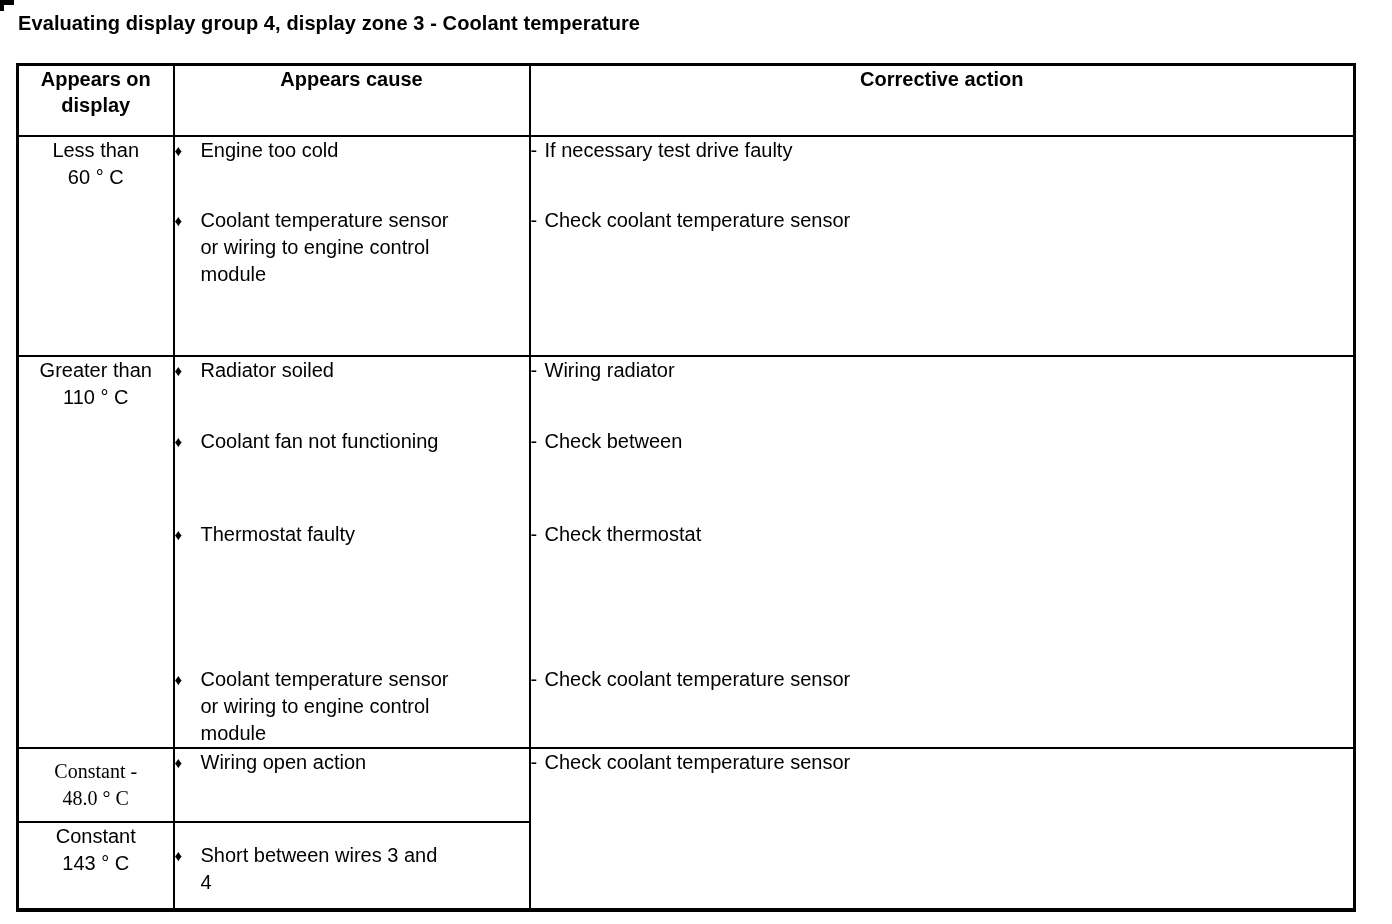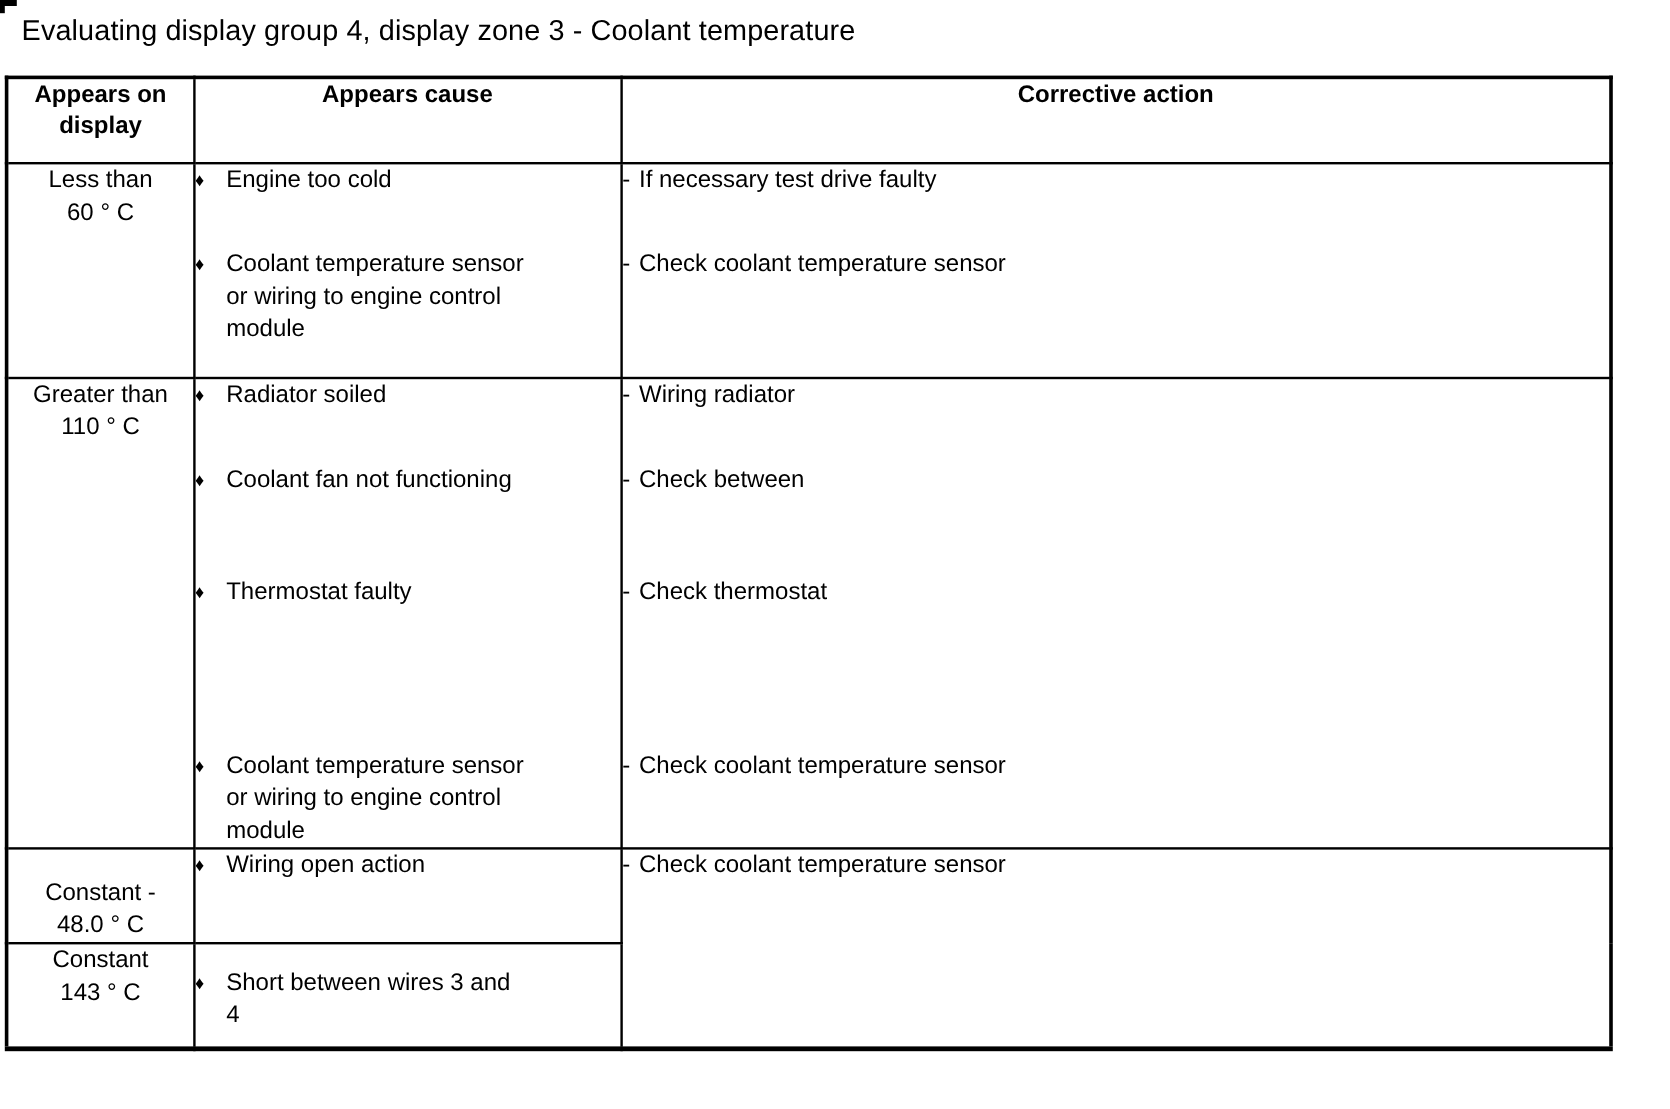"Evaluating display group 4, display" .doc-title { font-size: 24px -> 20px; font-weight: normal -> bold }
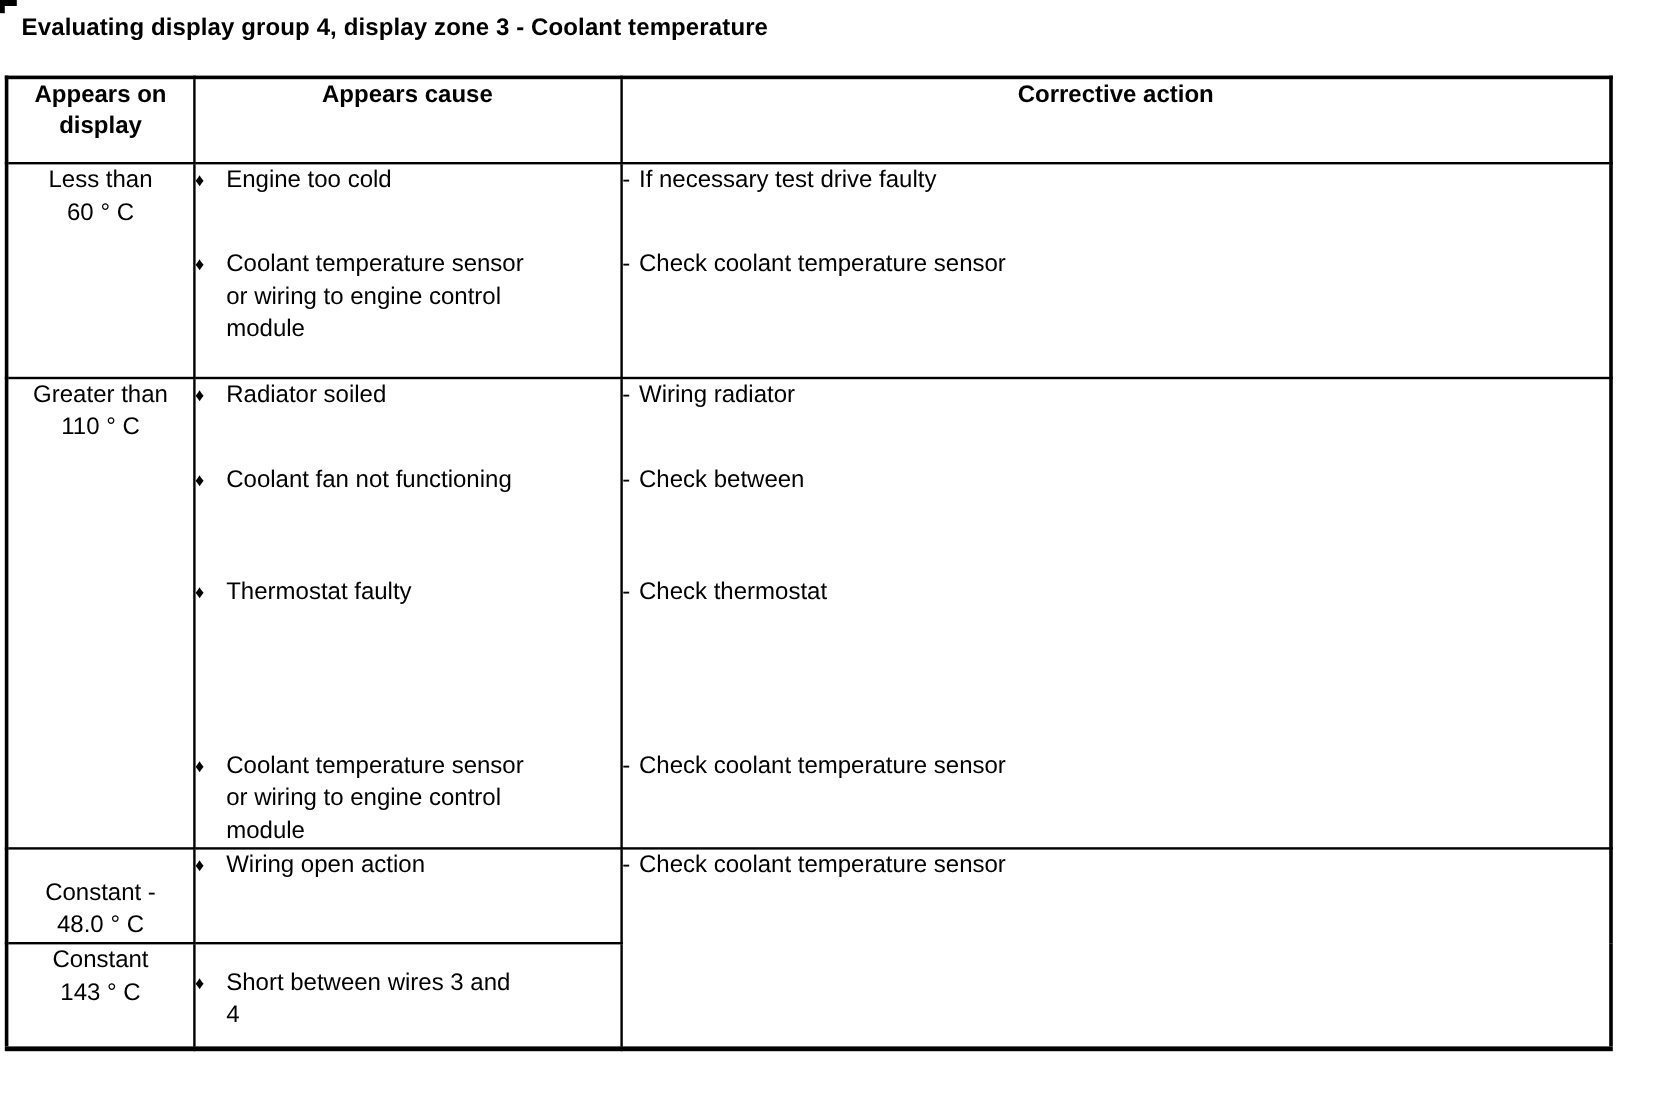"Appears on" table.diag { left: 4px -> 16px }
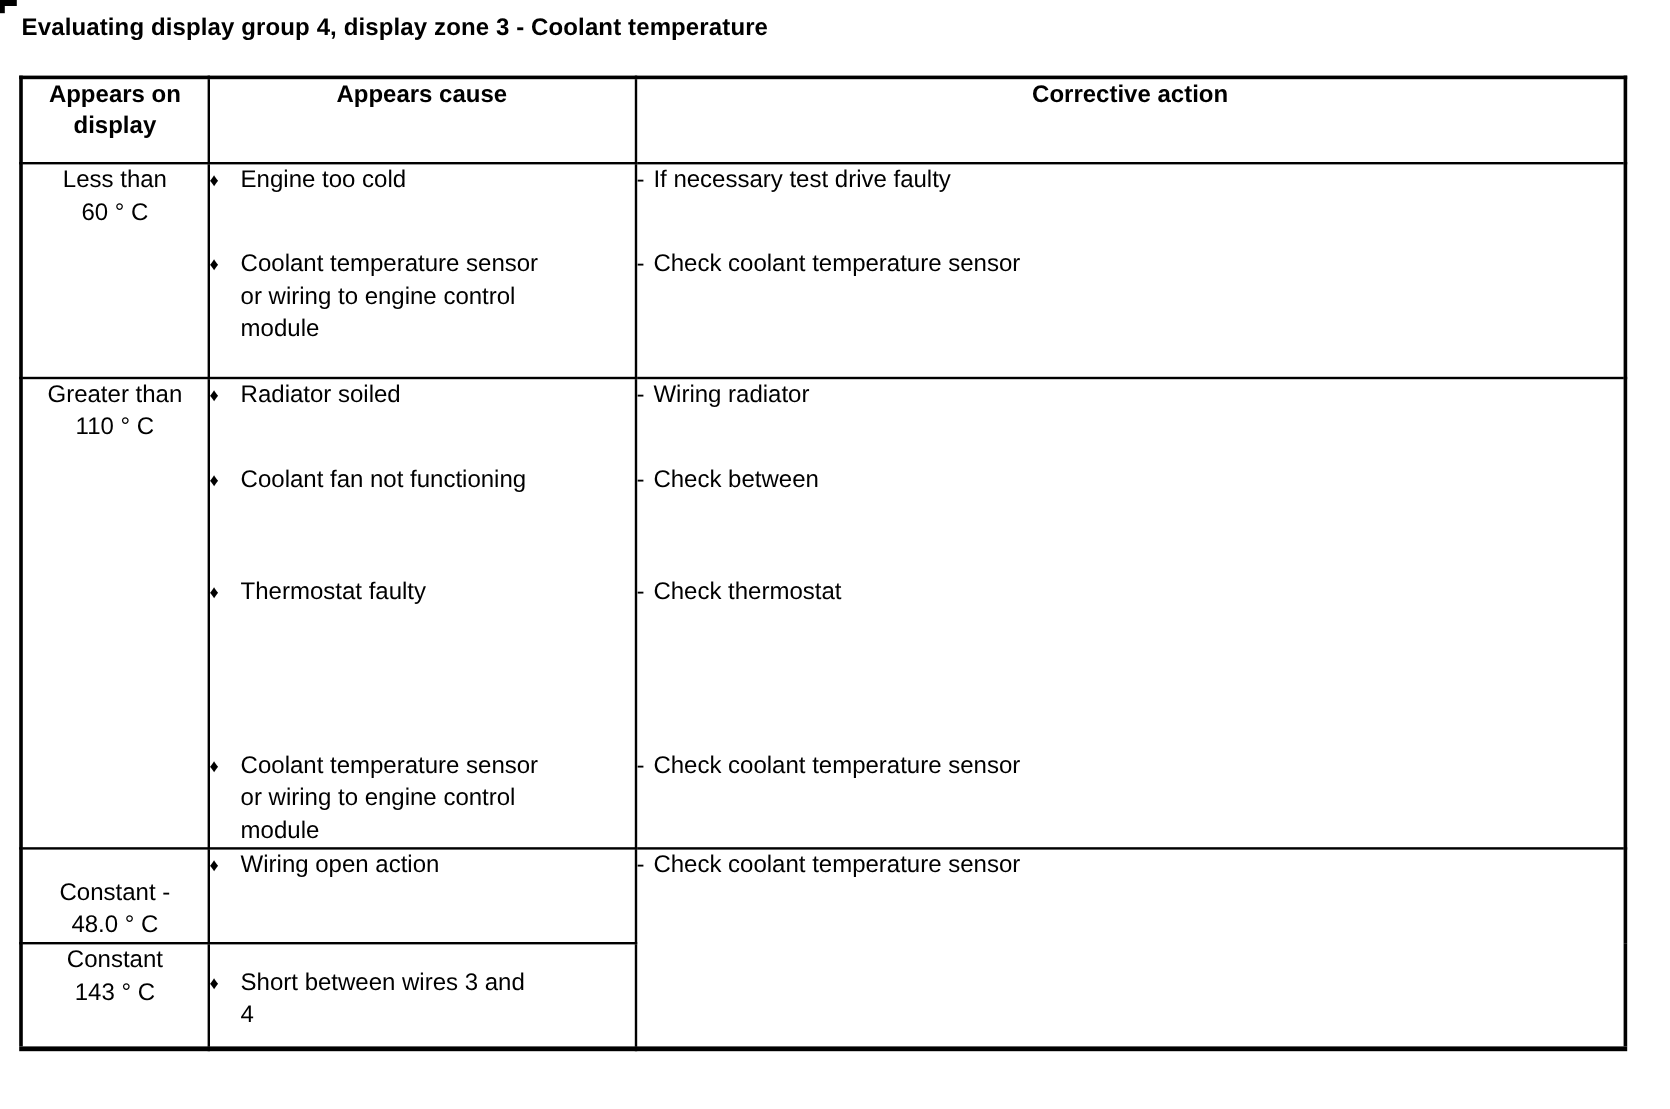"Less than" tr.r-row1 { height: 179px -> 220px }
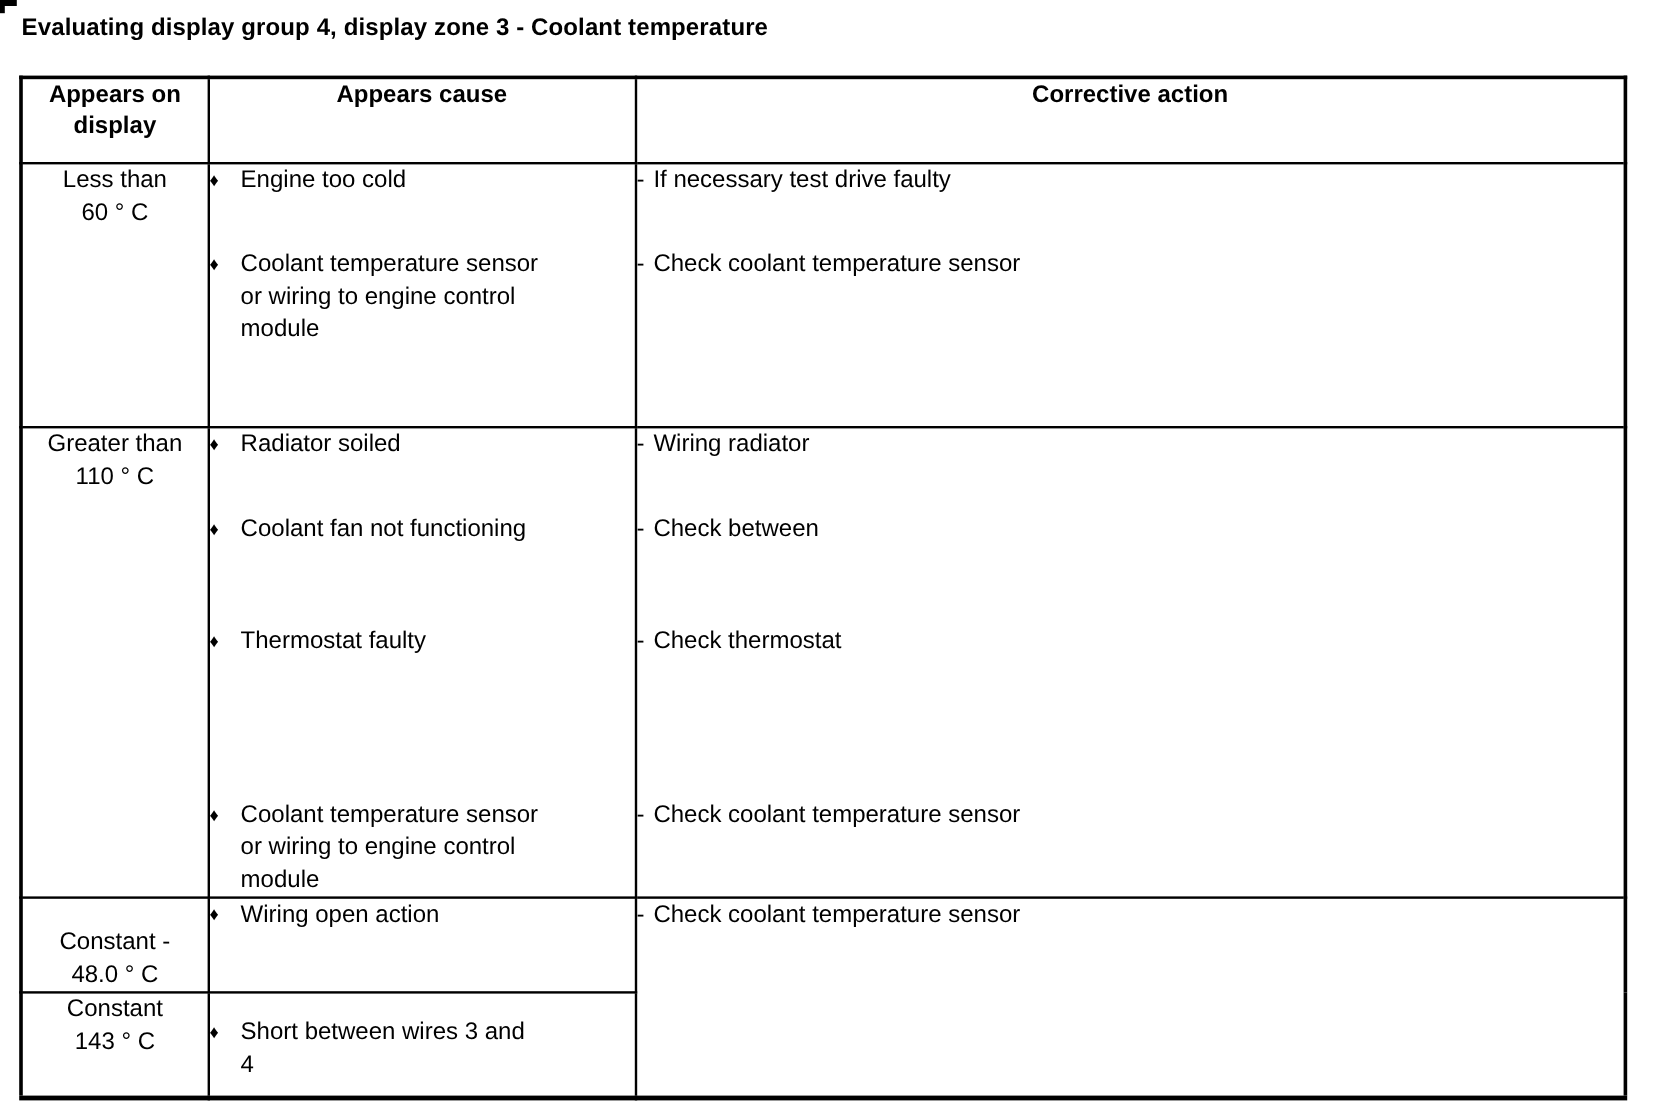"Constant -" td.display-cell.p13 { font-family: none -> Liberation Serif, serif; padding-top: 23px -> 9px }
